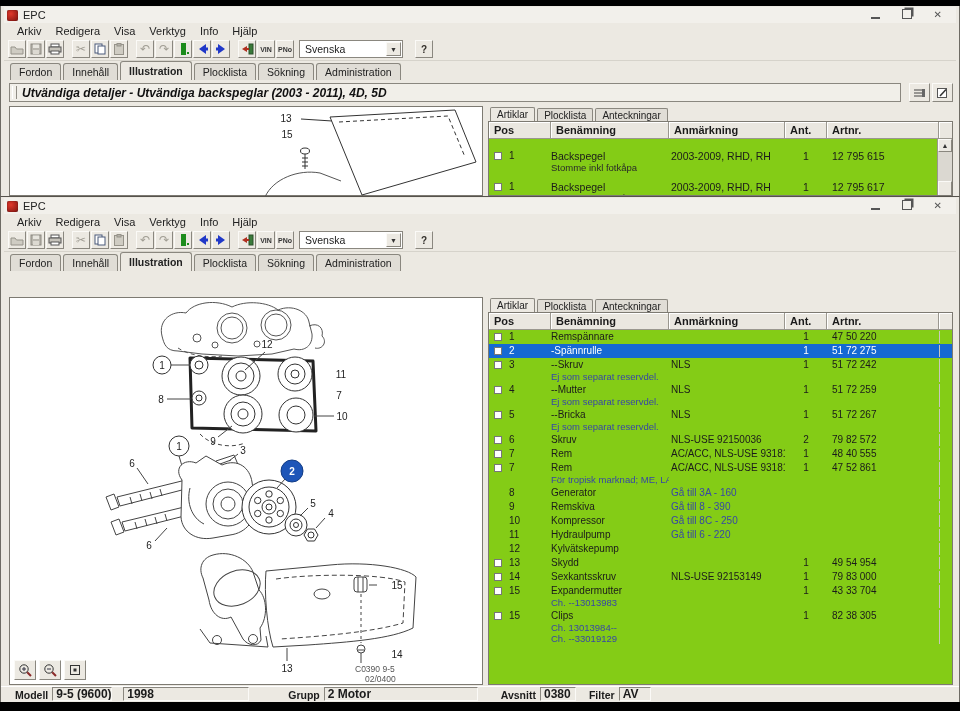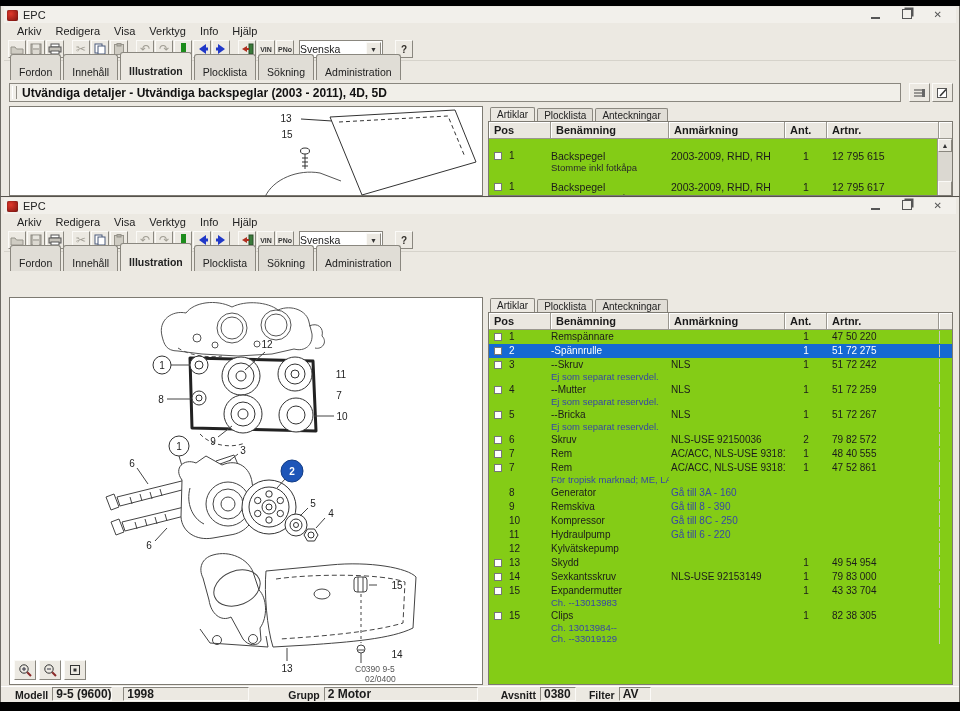"Svenska" .lang { padding-left: none -> 5px; width: 84px -> 104px }
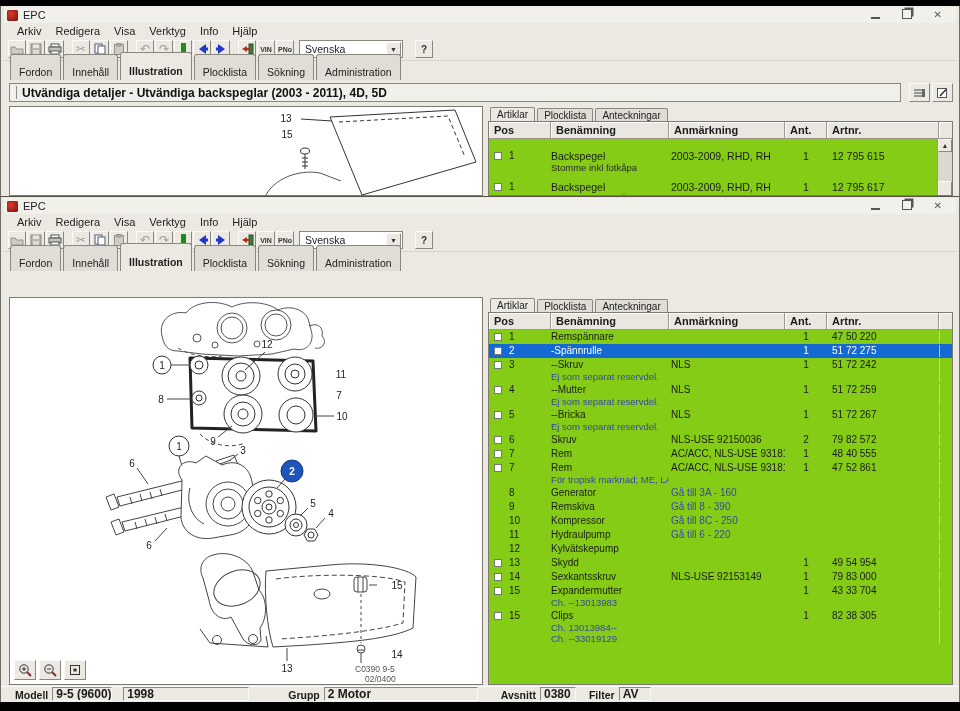"Fordon" .tab { padding: 11px 8px 2px 8px -> 2px 8px 2px 8px }
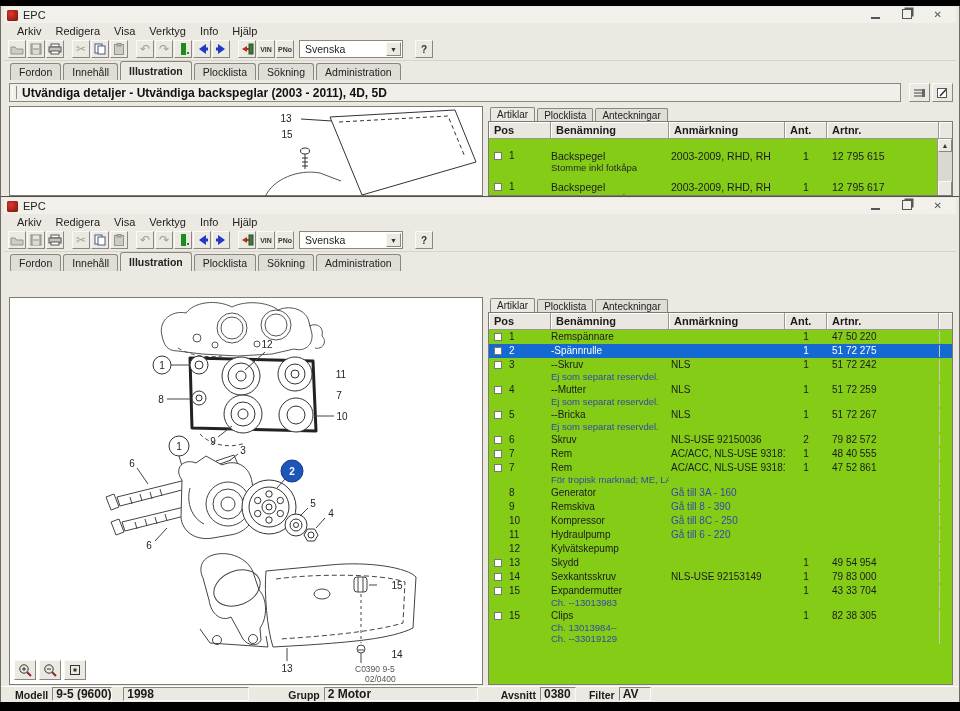"Utvändiga detaljer - Utvändiga" .illus-row { font-style: none -> italic }
